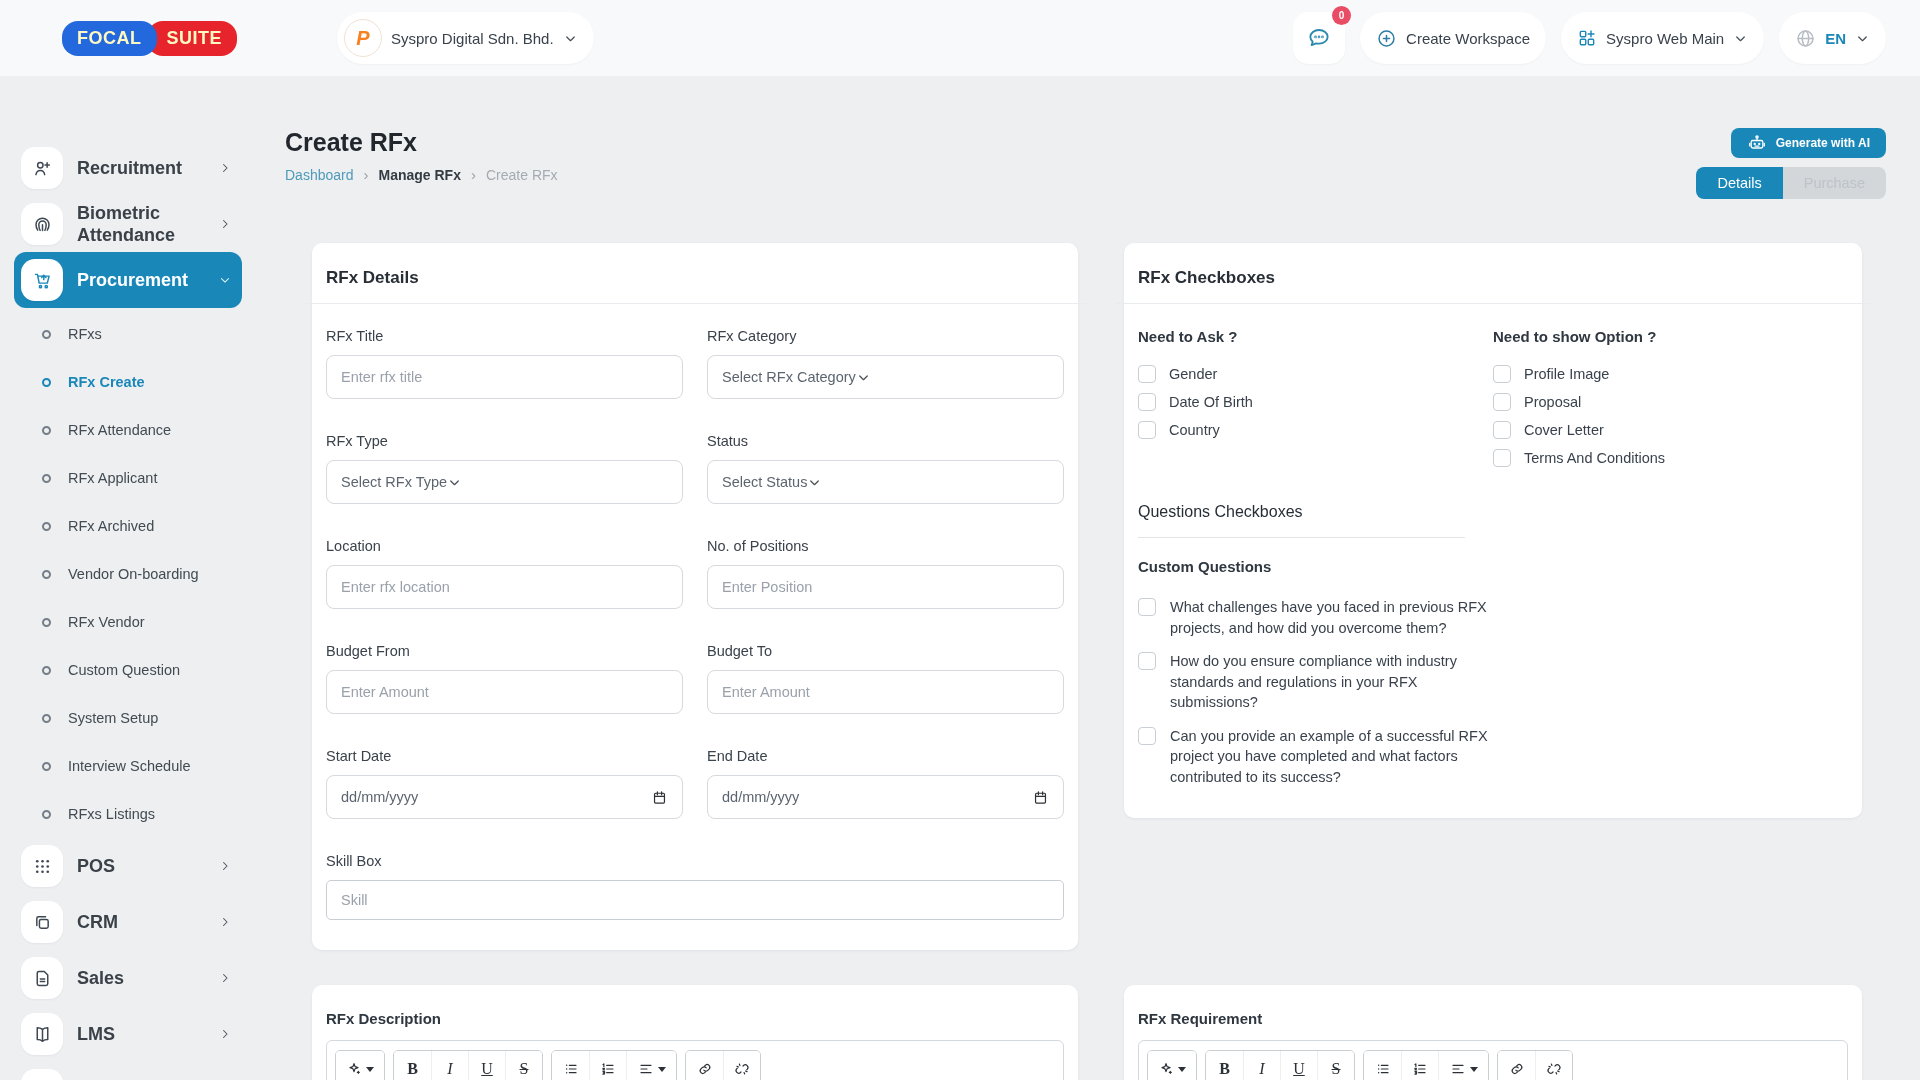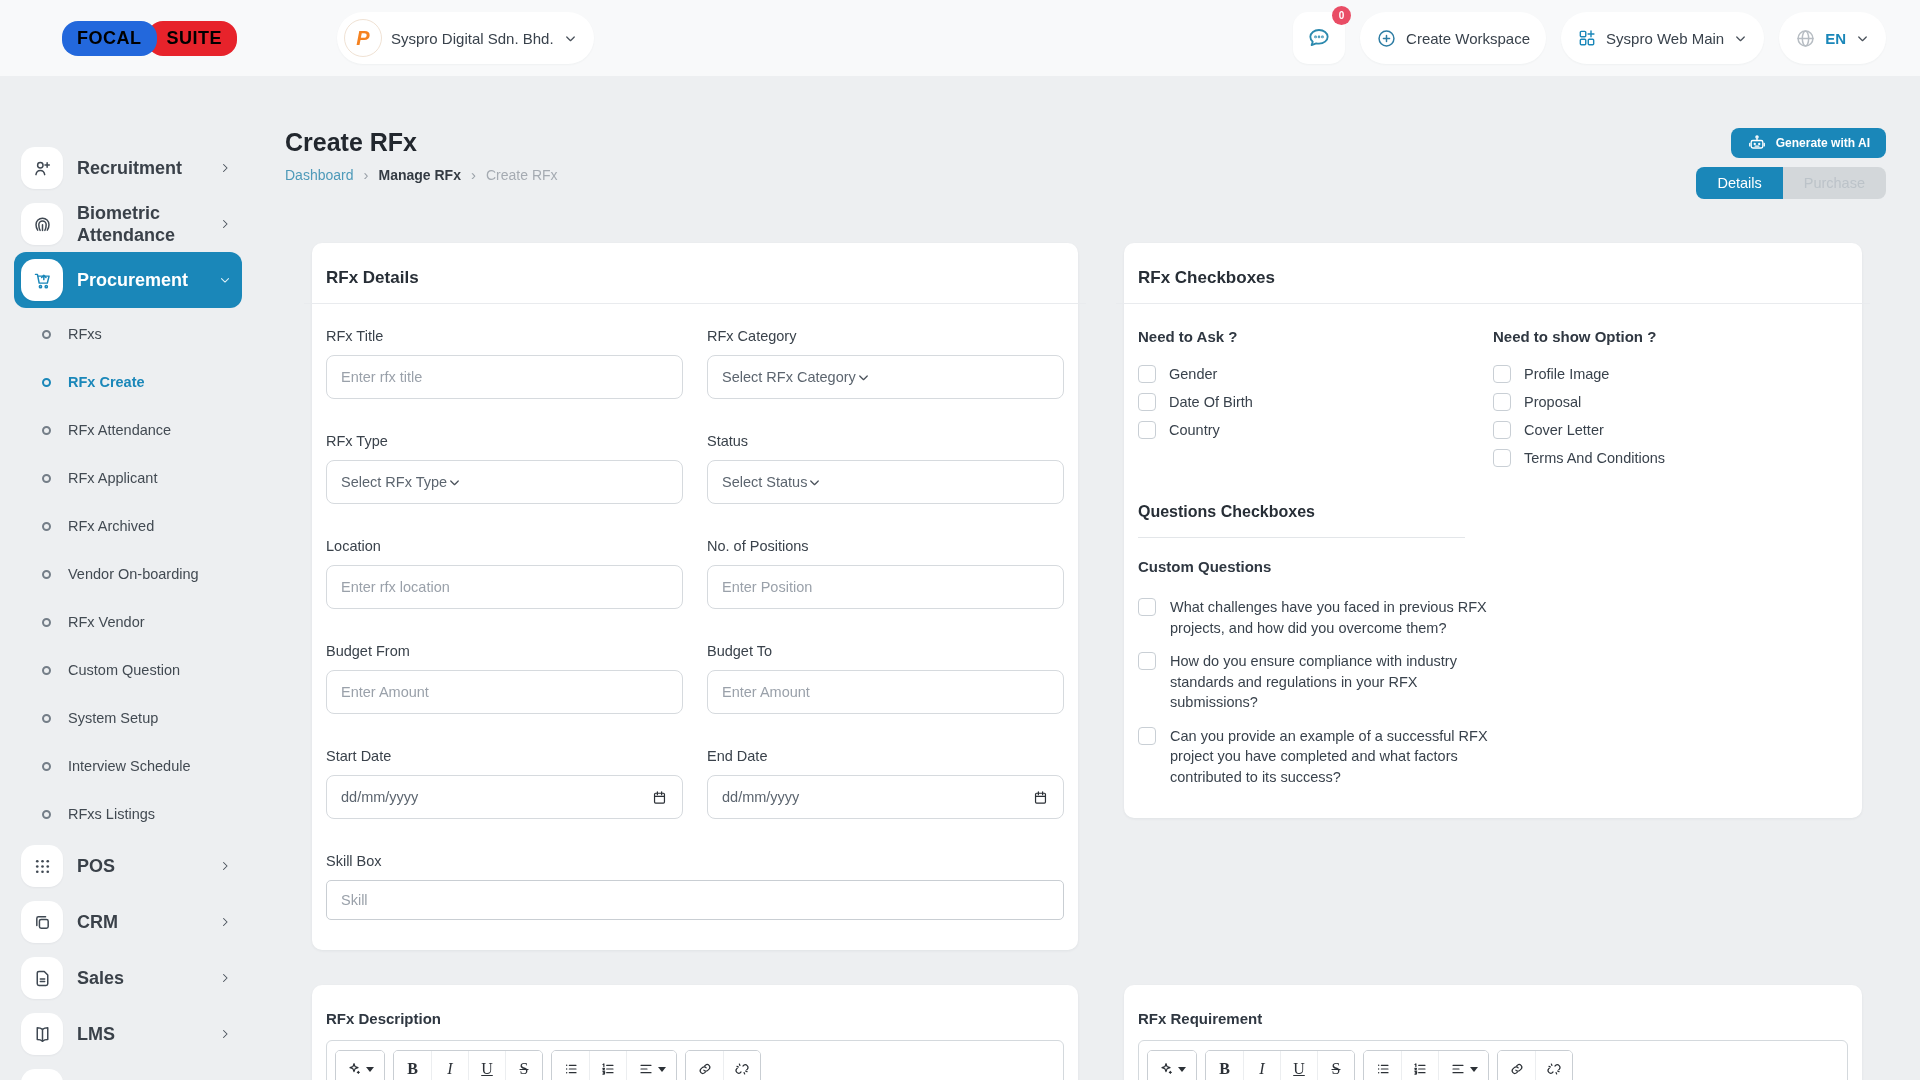"FOCAL" .logo-part { color: #000000 -> #fef9c3 }
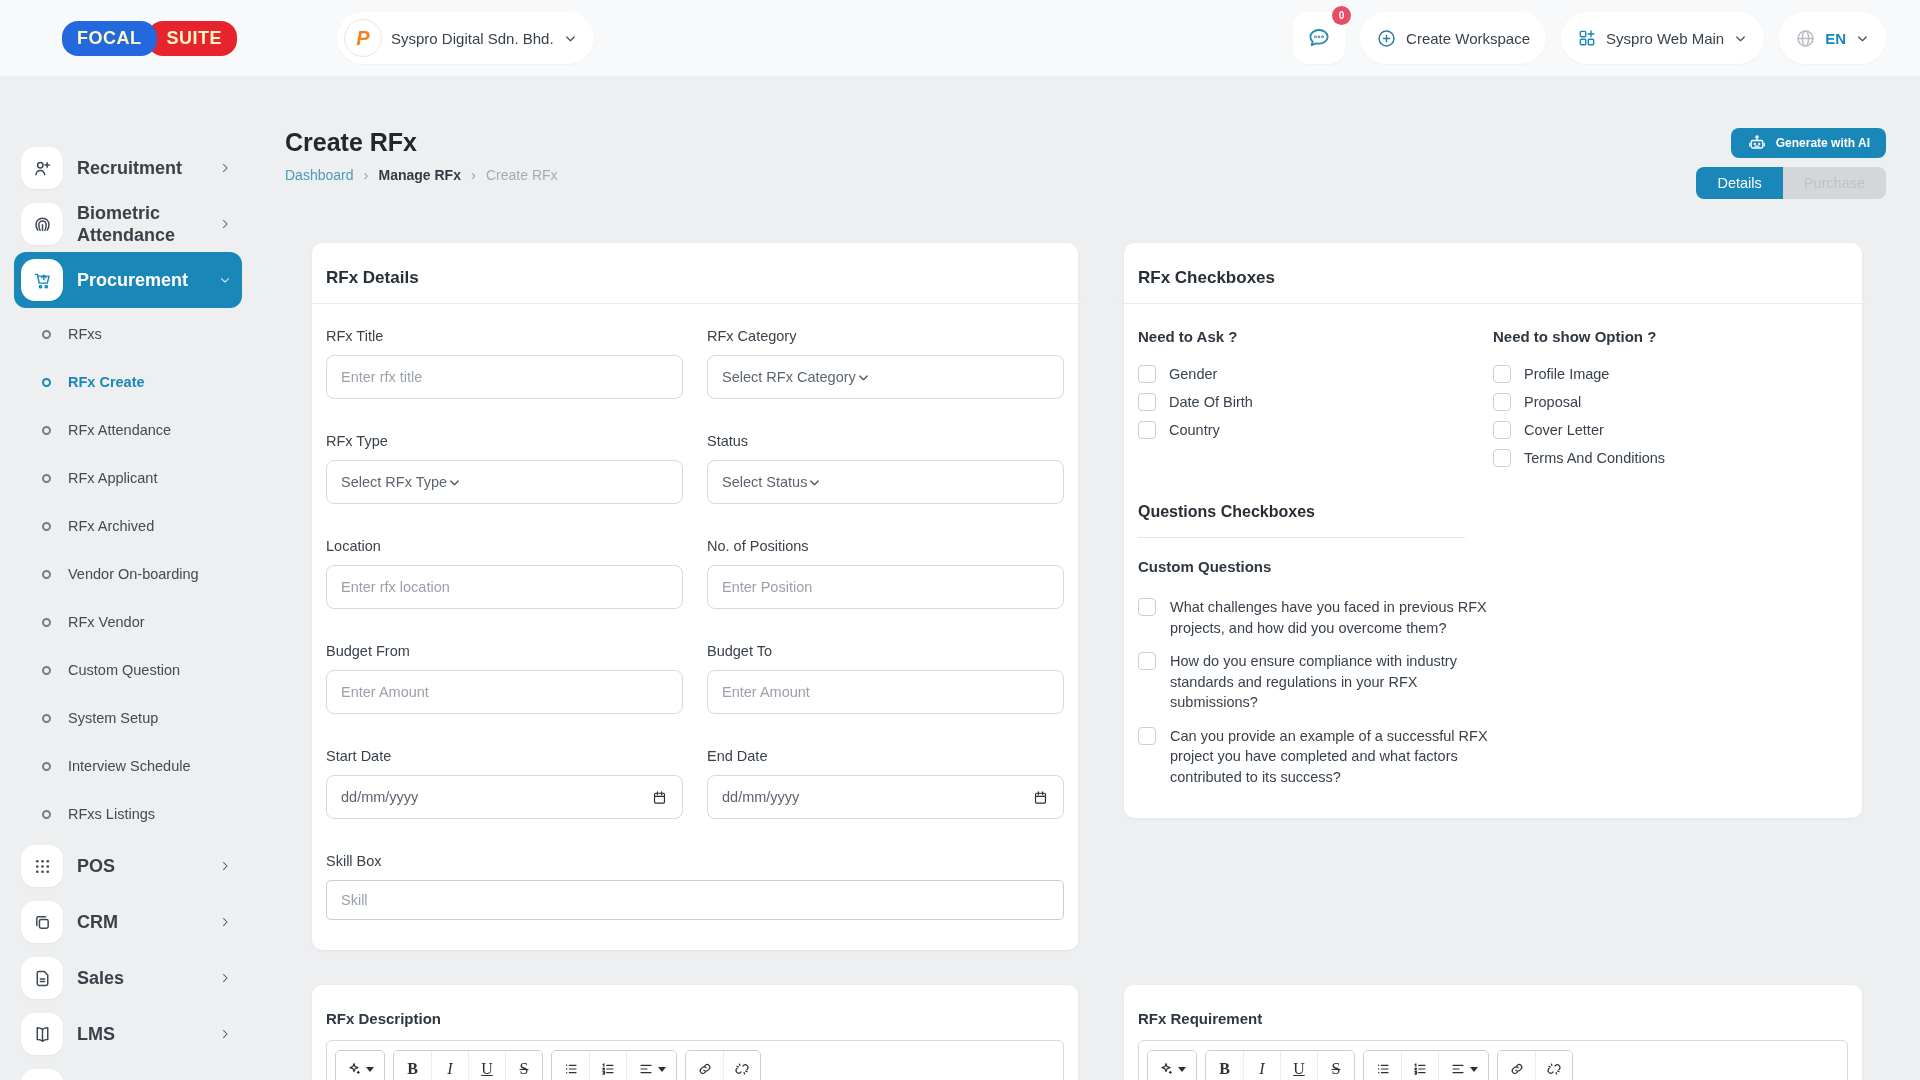"Questions Checkboxes" .q-title { font-weight: 700 -> 400 }
